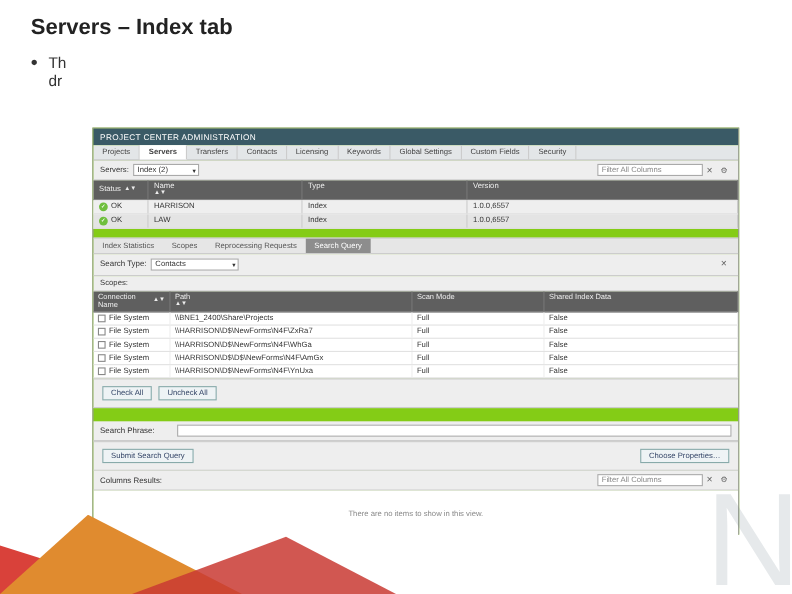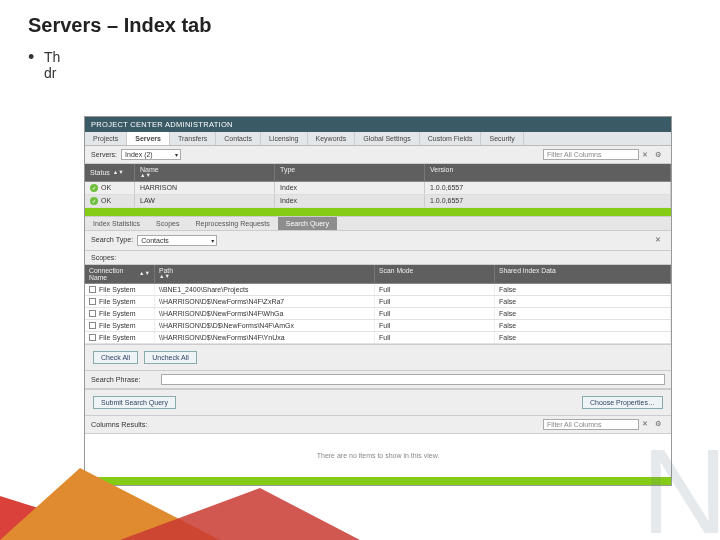"Search Phrase:" .fieldrow { margin-top: none -> 12px }
